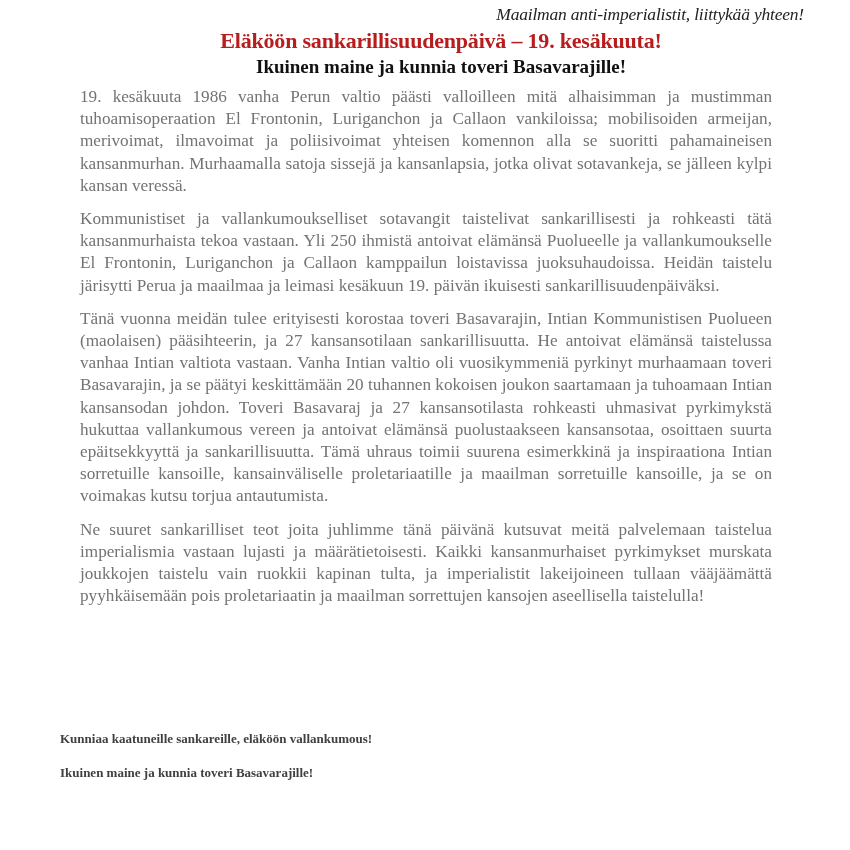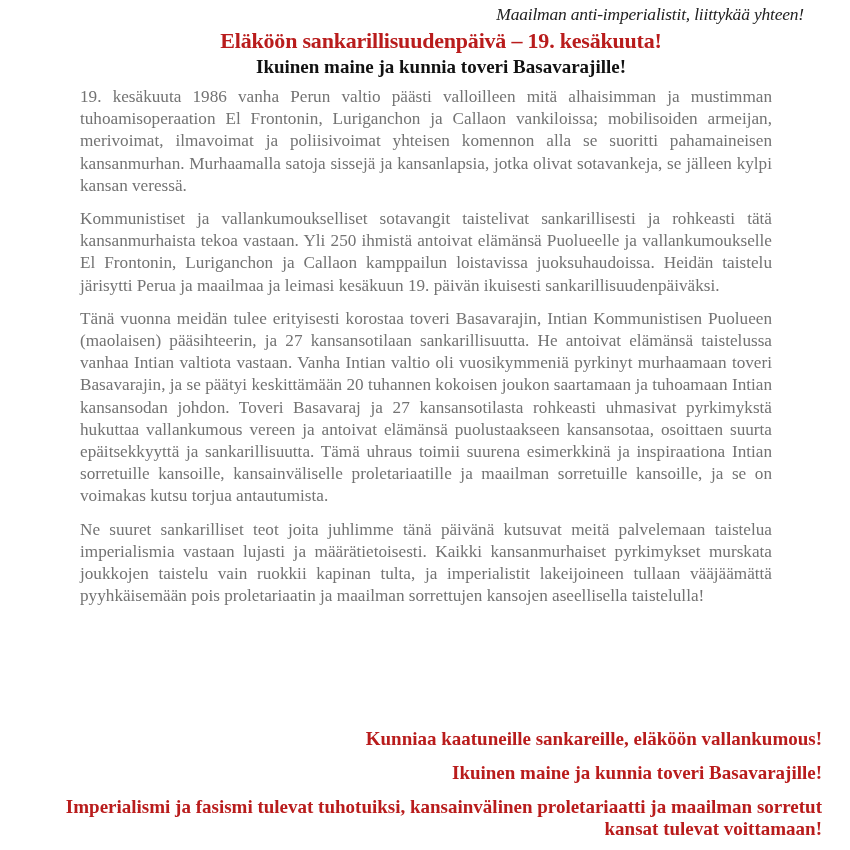"Kunniaa kaatuneille sankareille, eläköön" .slogans { color: #b91c1c -> #404040; font-size: 19px -> 13px; text-align: right -> left }
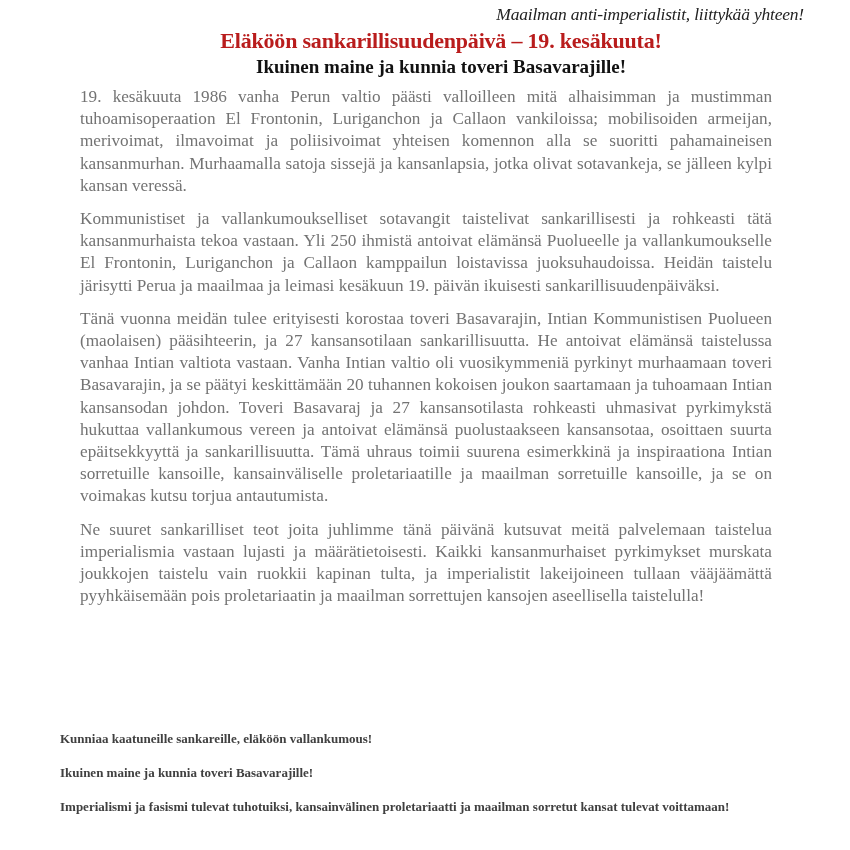"Imperialismi ja fasismi tulevat" div.last { html: <div>Imperialismi ja fasismi tulevat tuhotuiksi, kansainvälinen proletariaatti ja maailman sorretut kansat tulevat voittamaan!</div> -> none }
